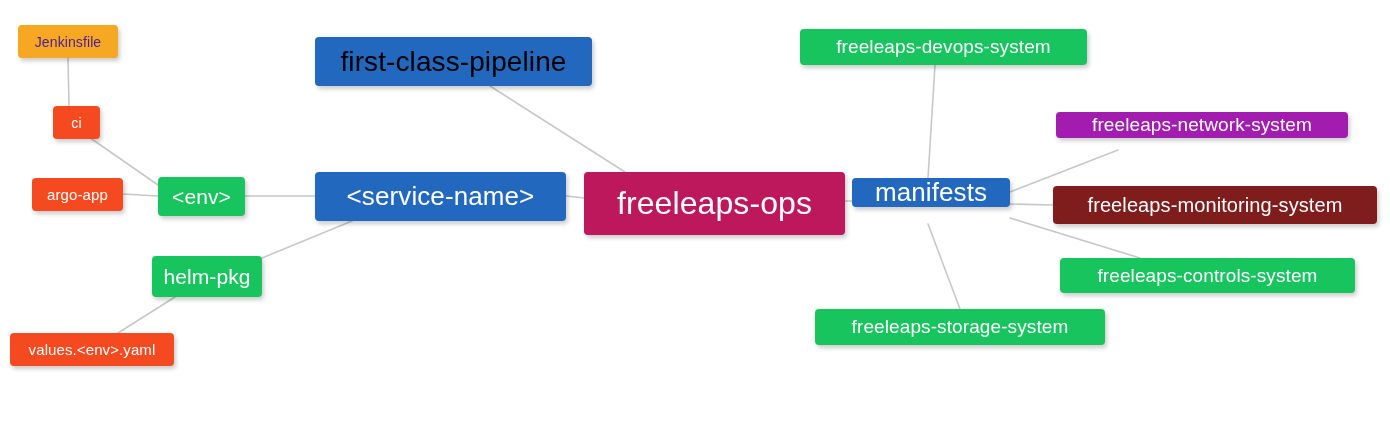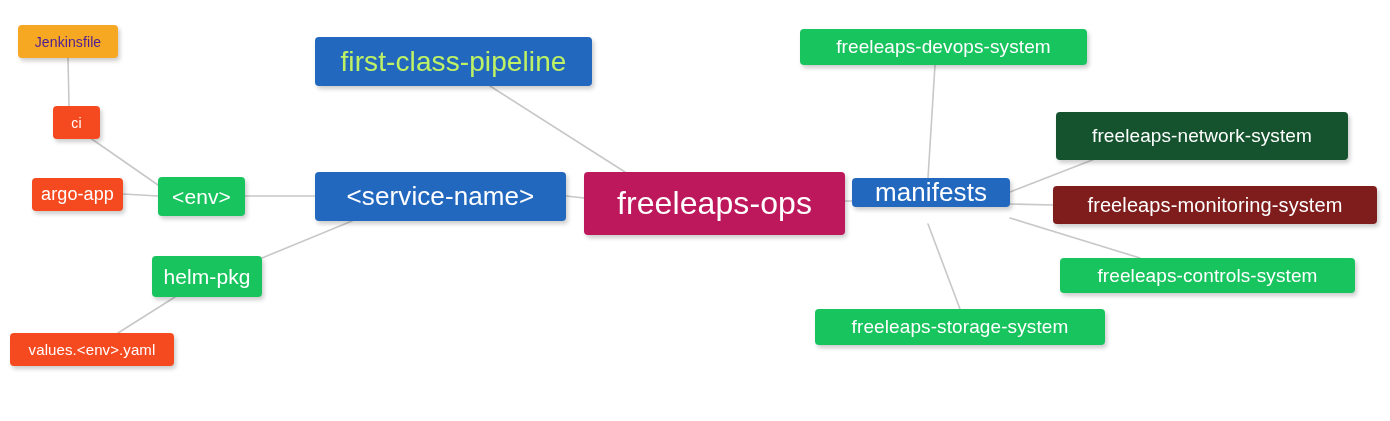"first-class-pipeline" div.node { color: #bef264 -> #000000 }
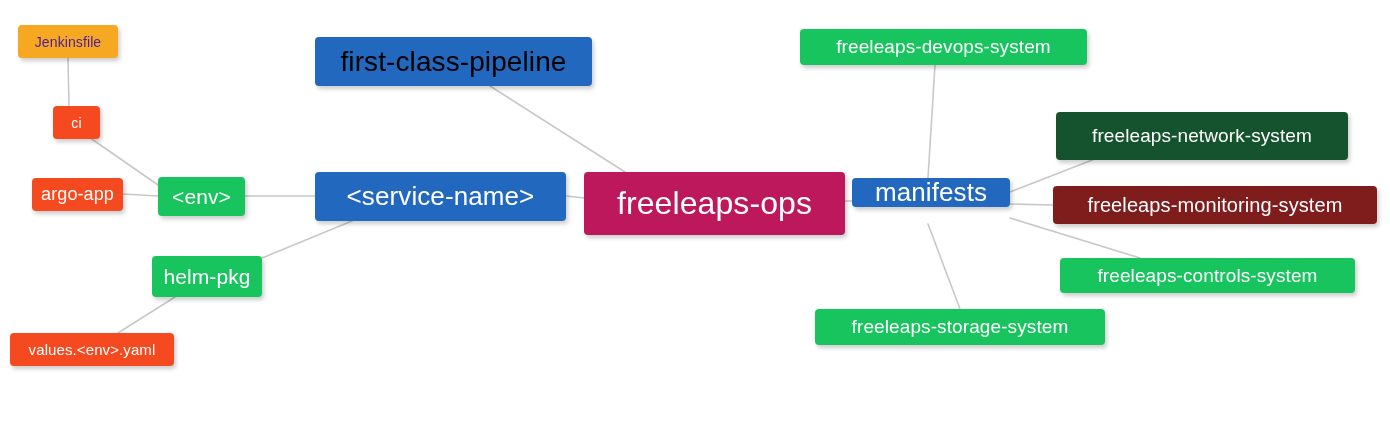"freeleaps-network-system" div.node { background: #14532d -> #a21caf; height: 48px -> 26px }
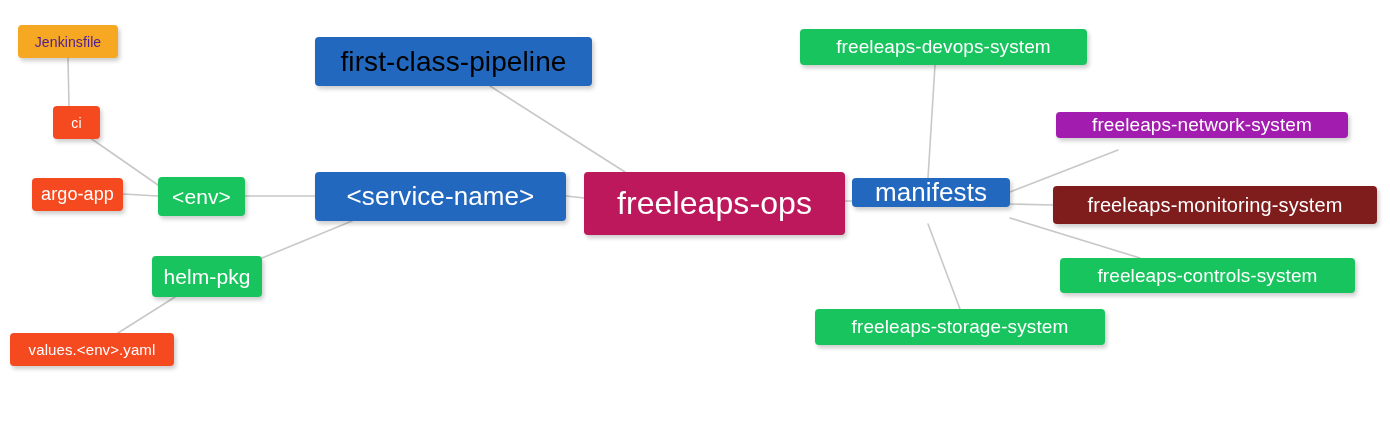"argo-app" div.node { font-size: 18px -> 15px }
